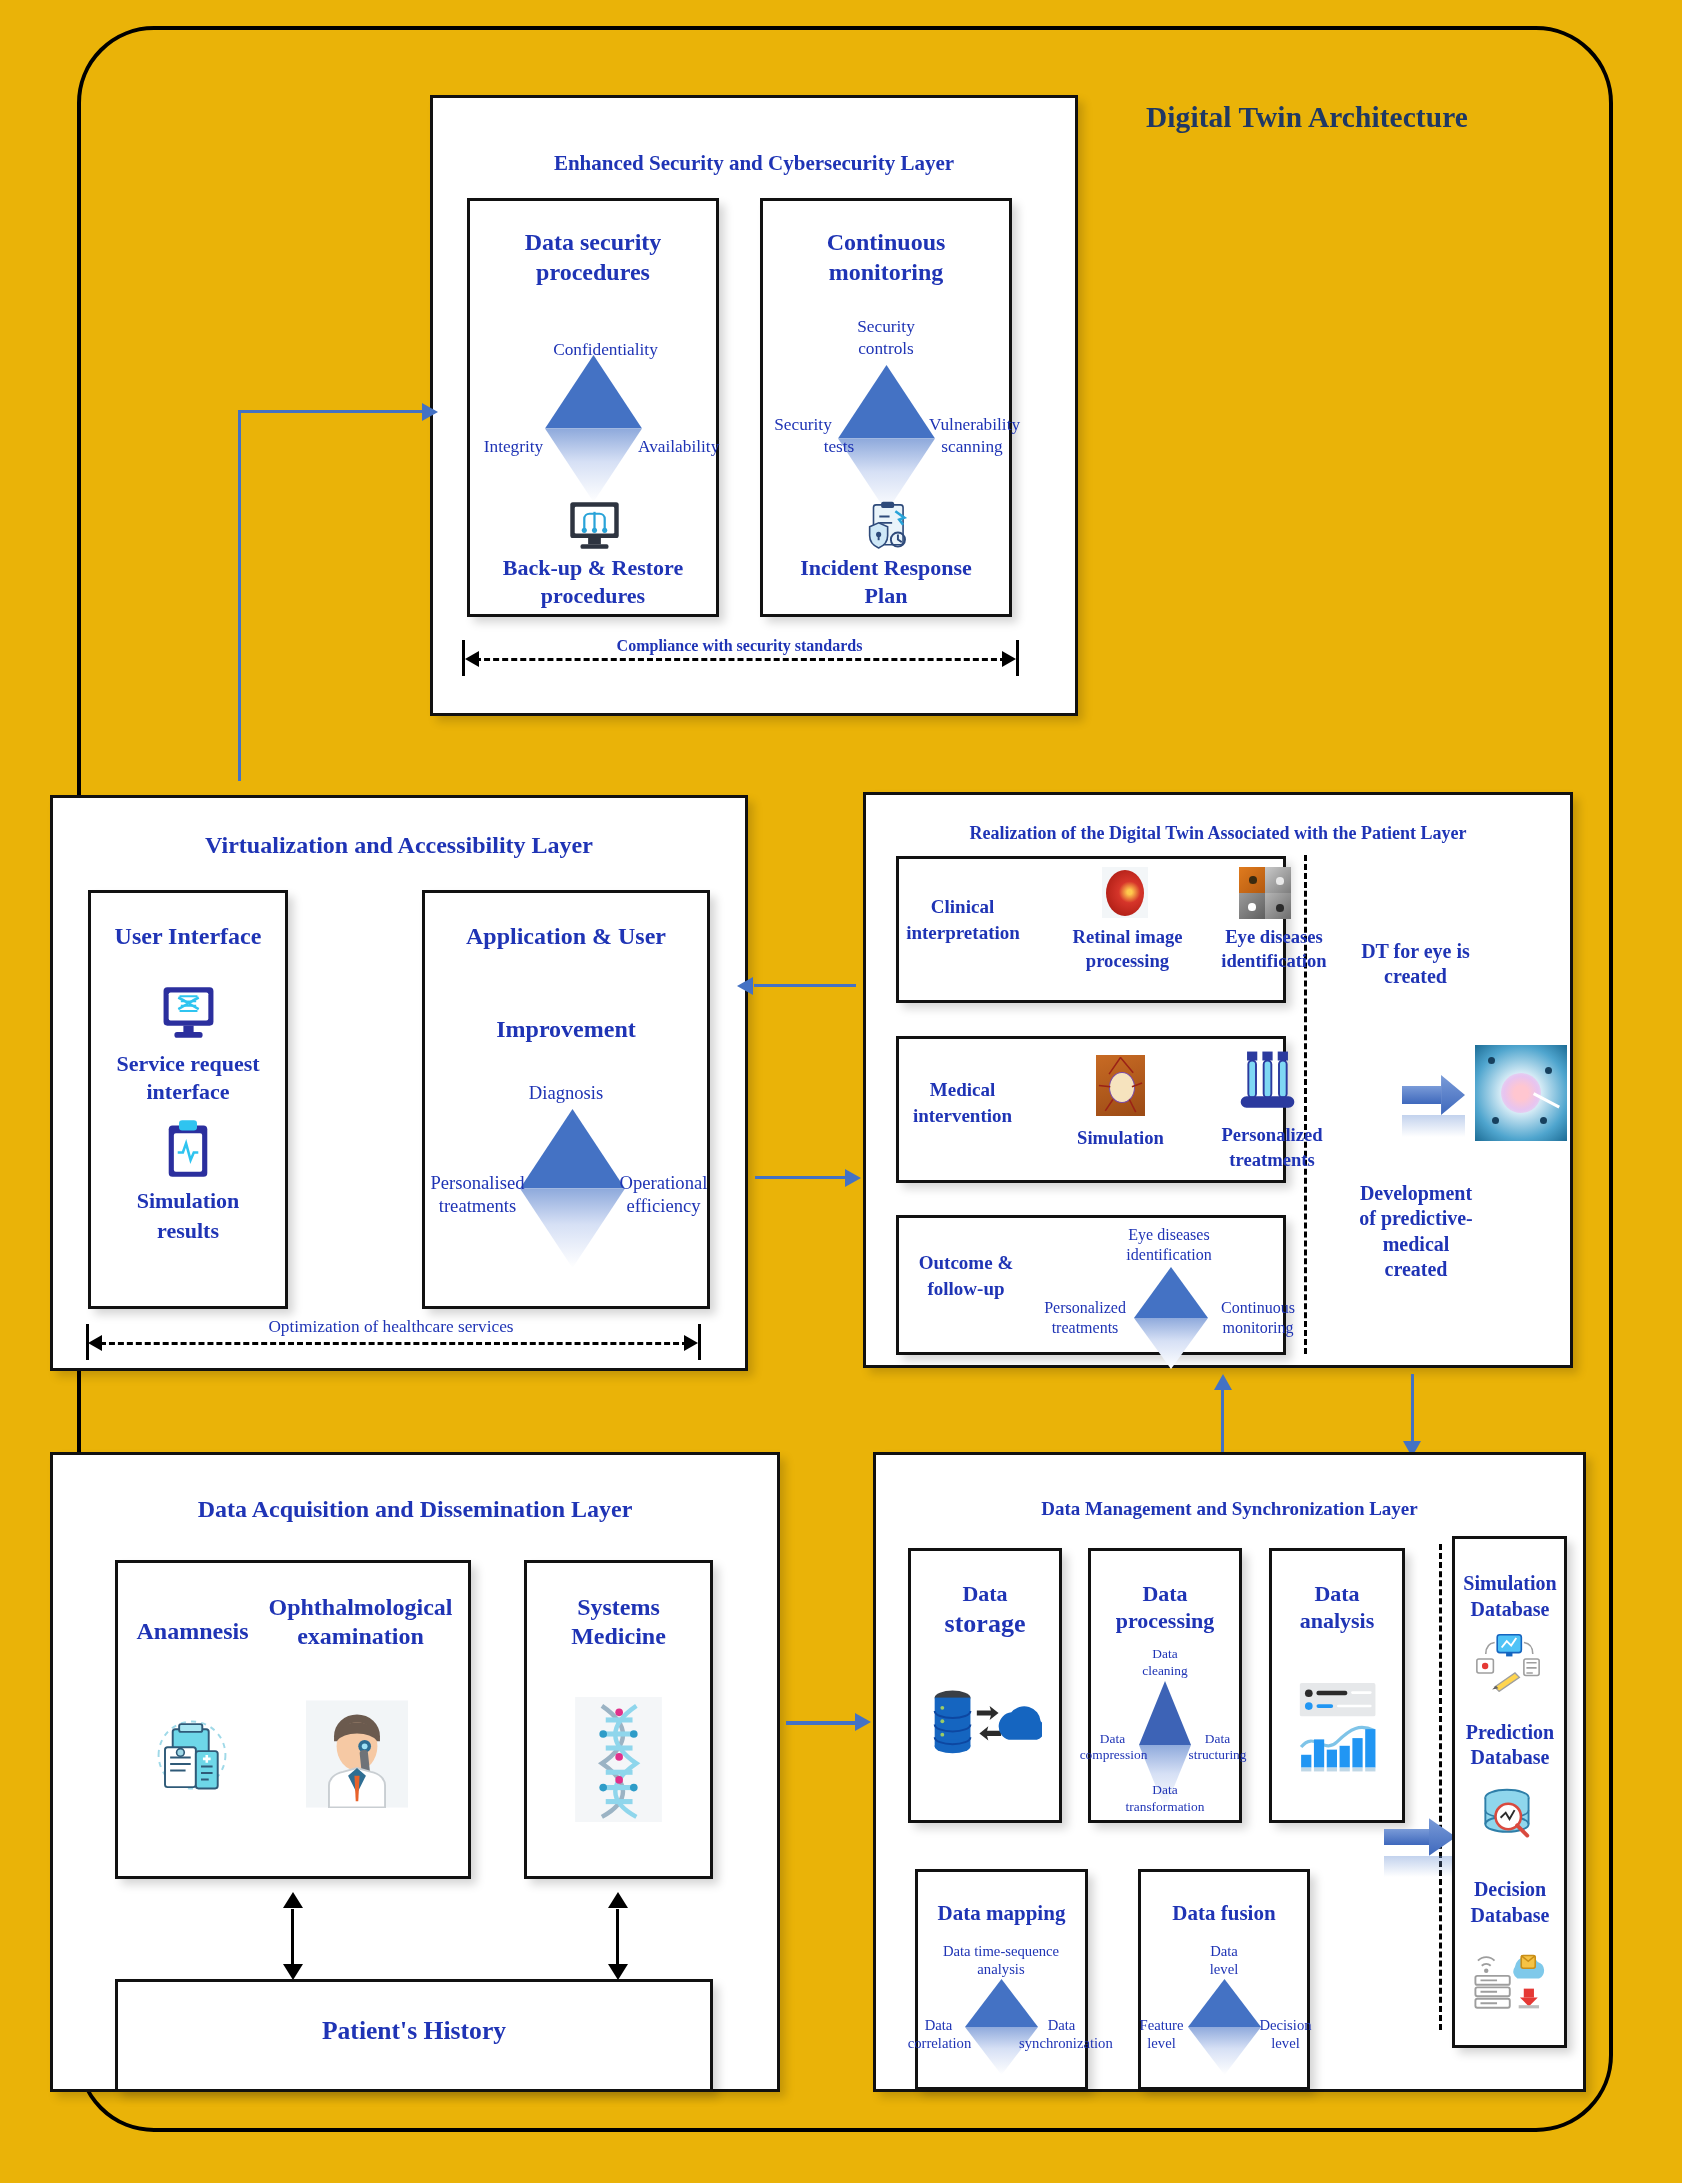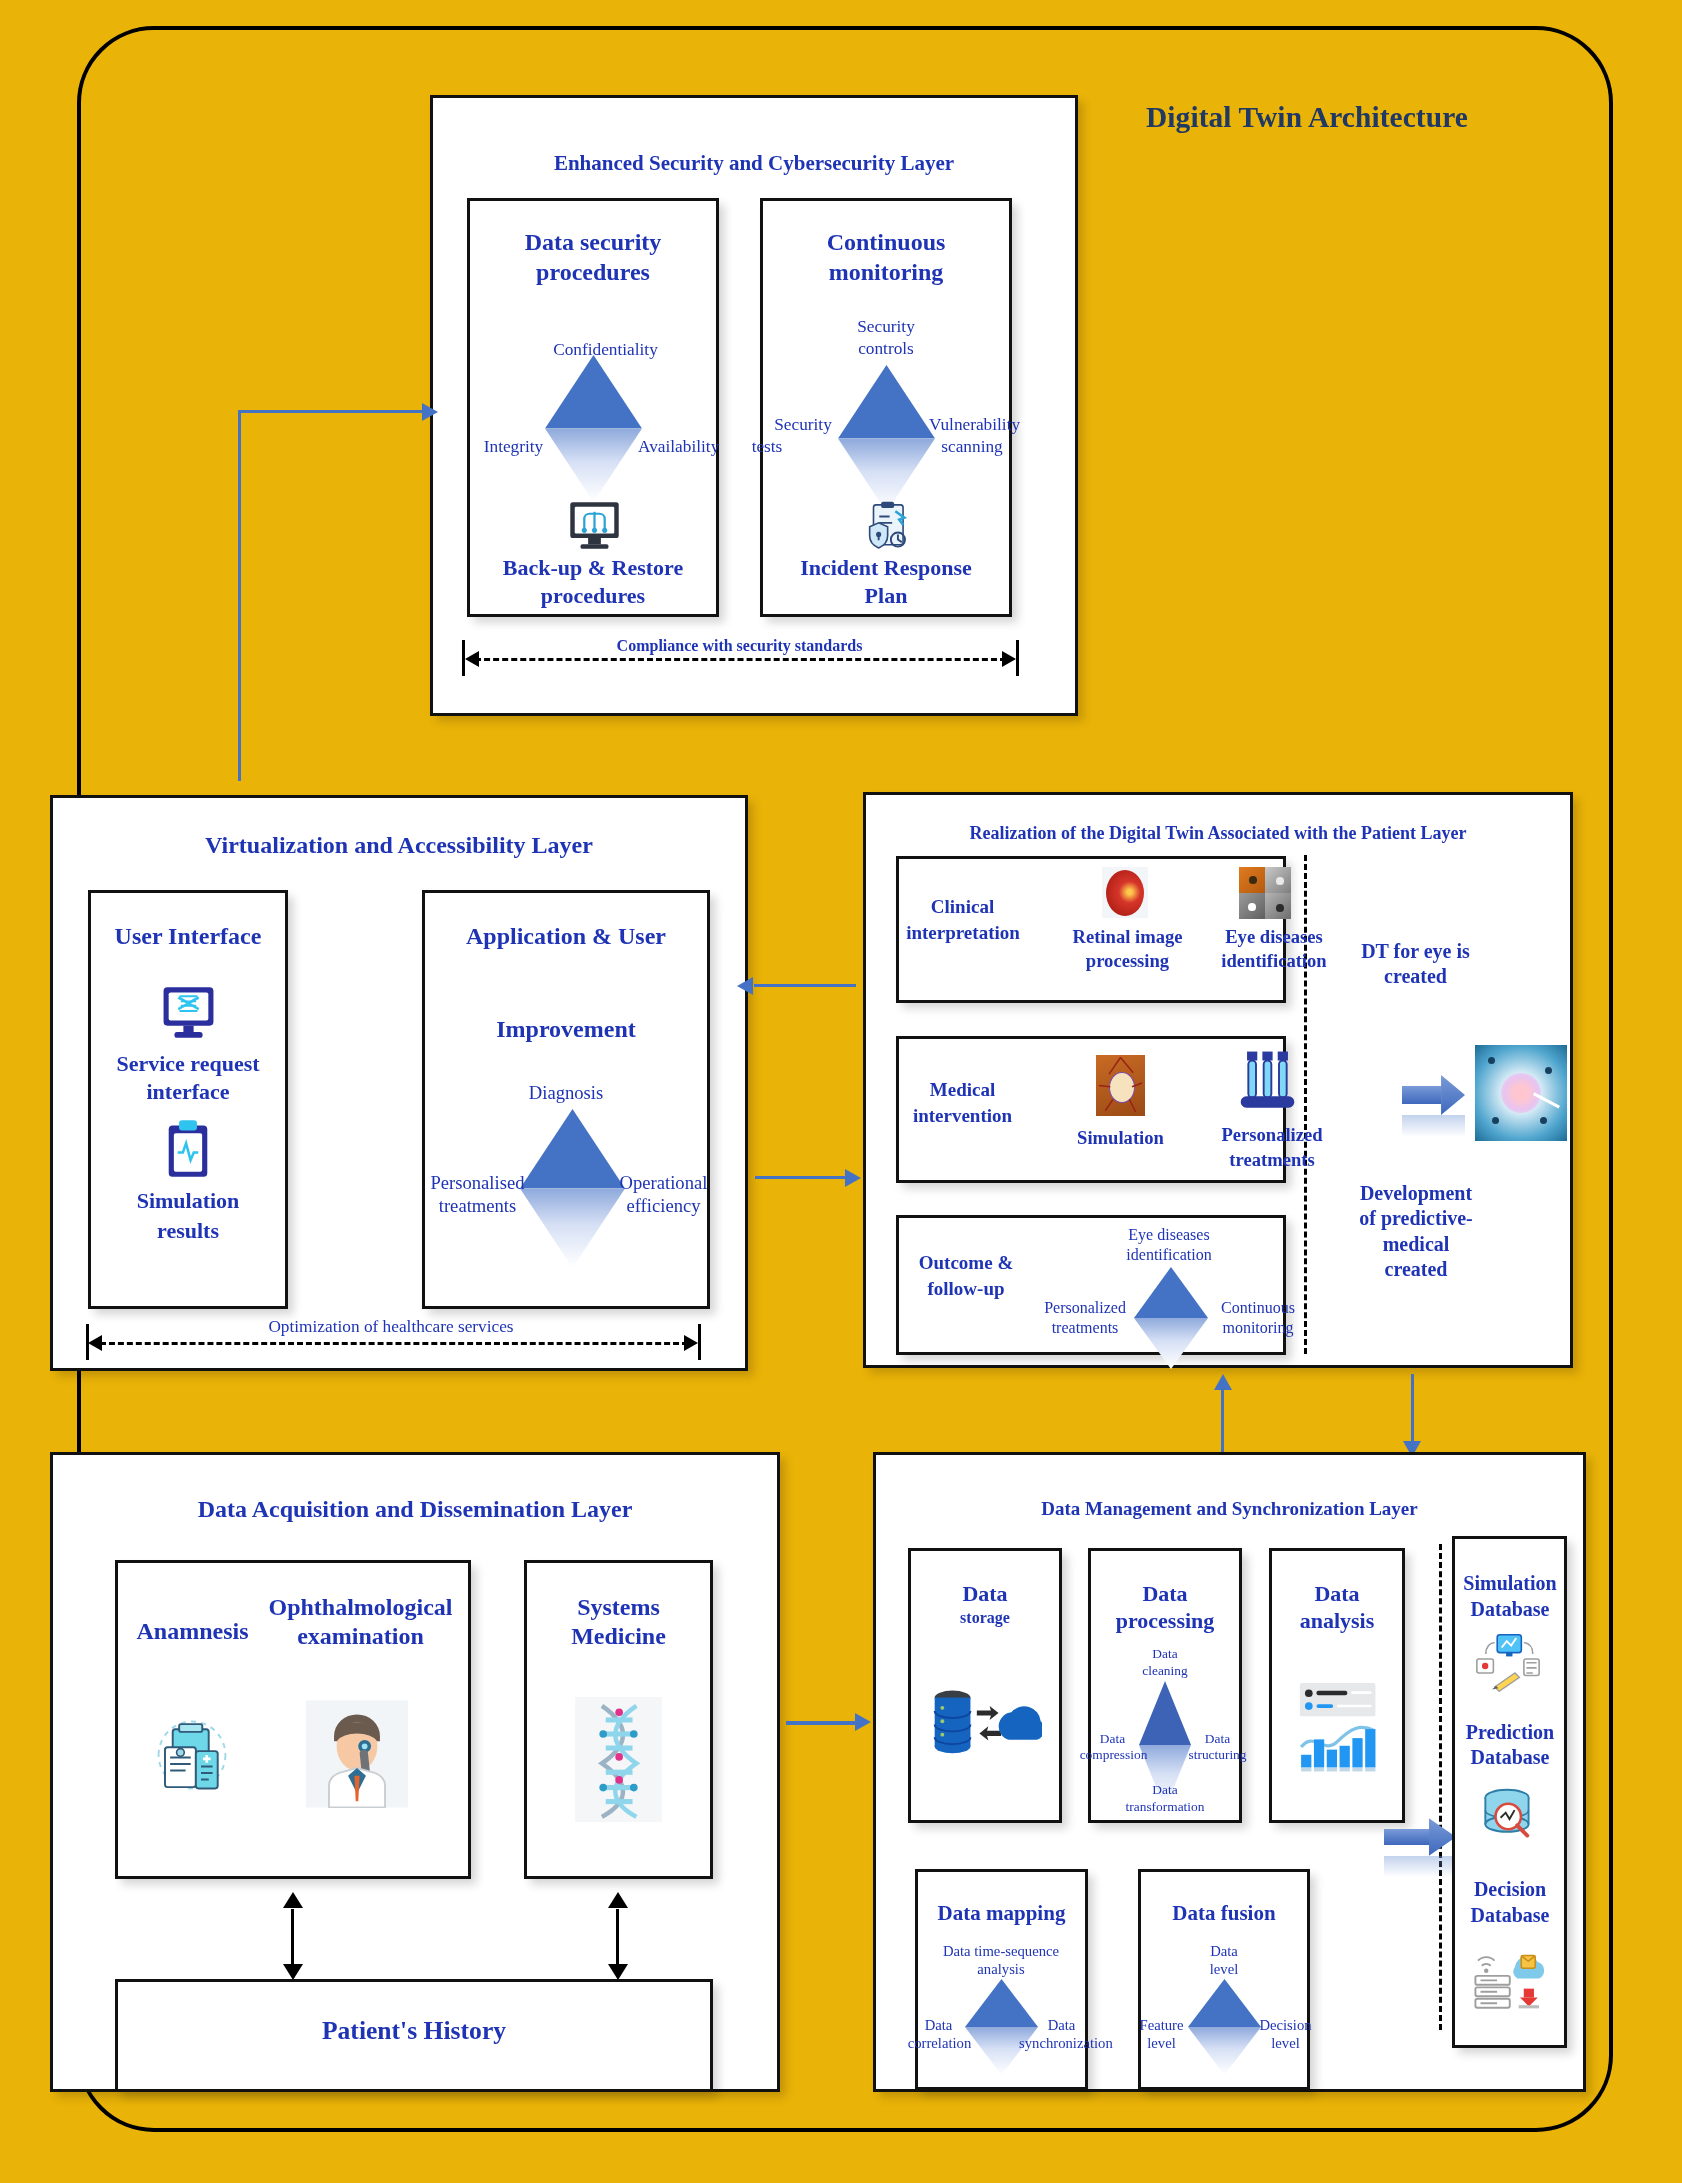"tests" div.lbl { left: 730px -> 802px }
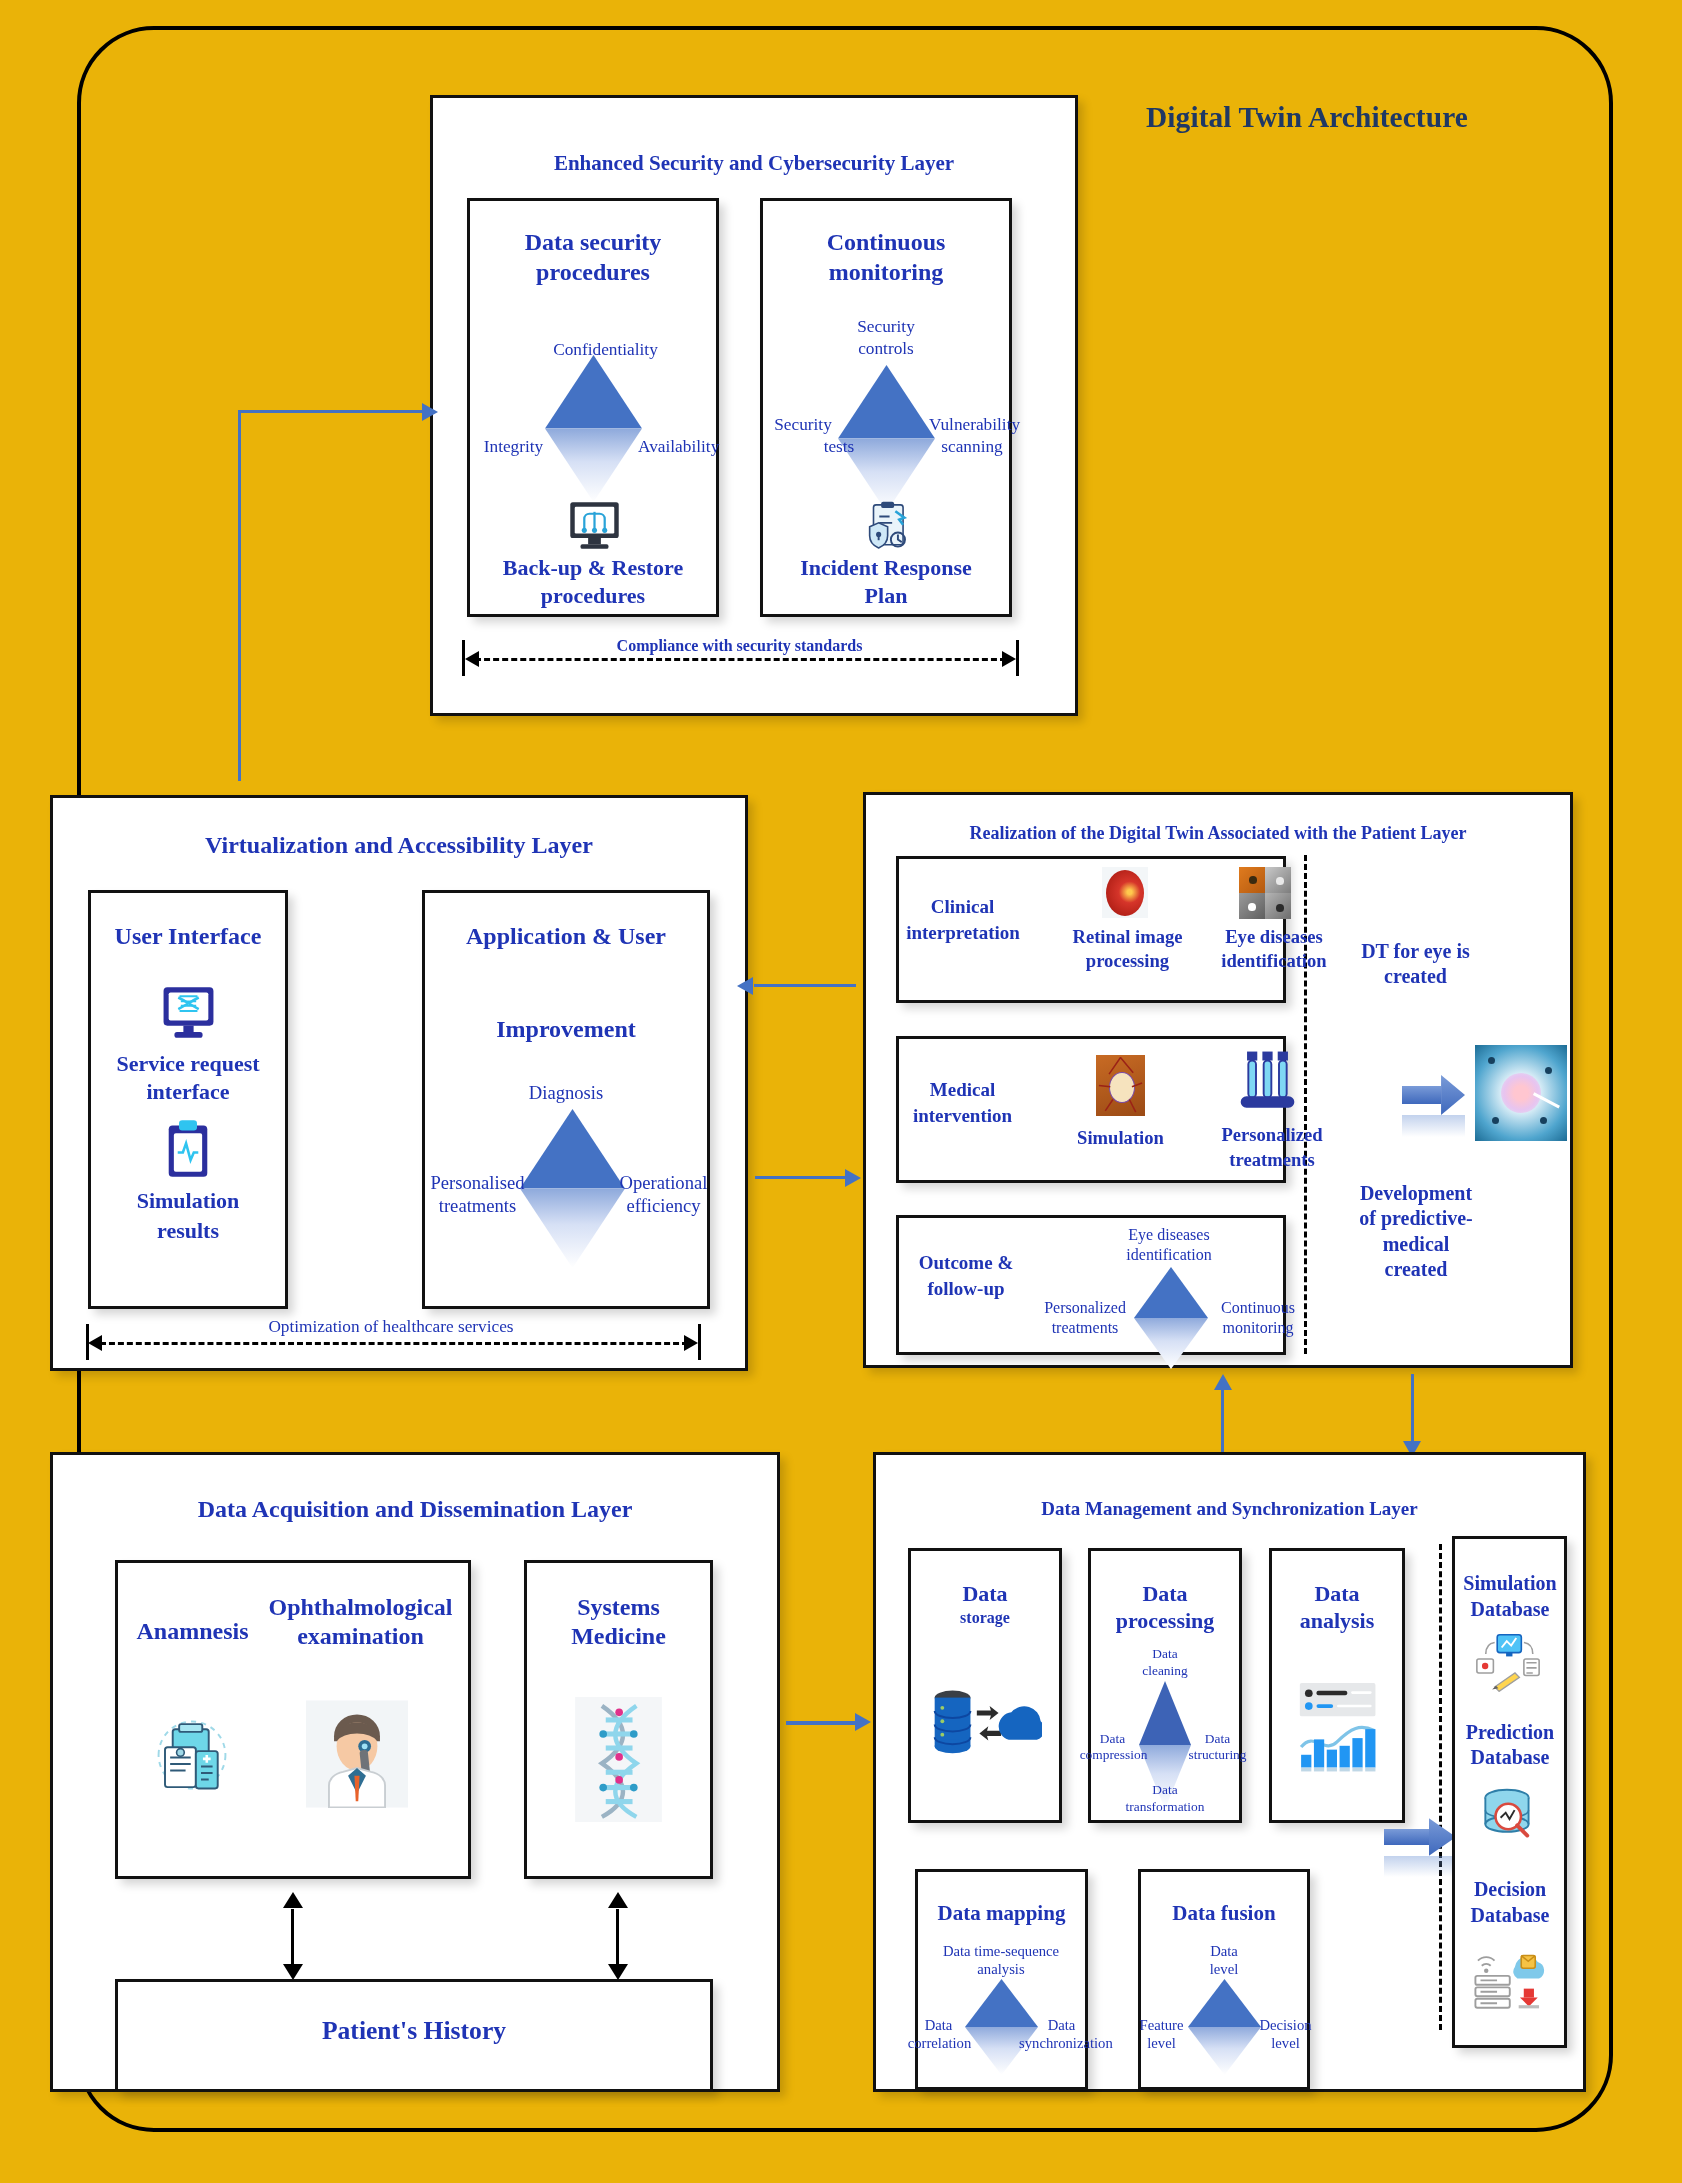"storage" div.lbl { font-size: 16px -> 26px }
